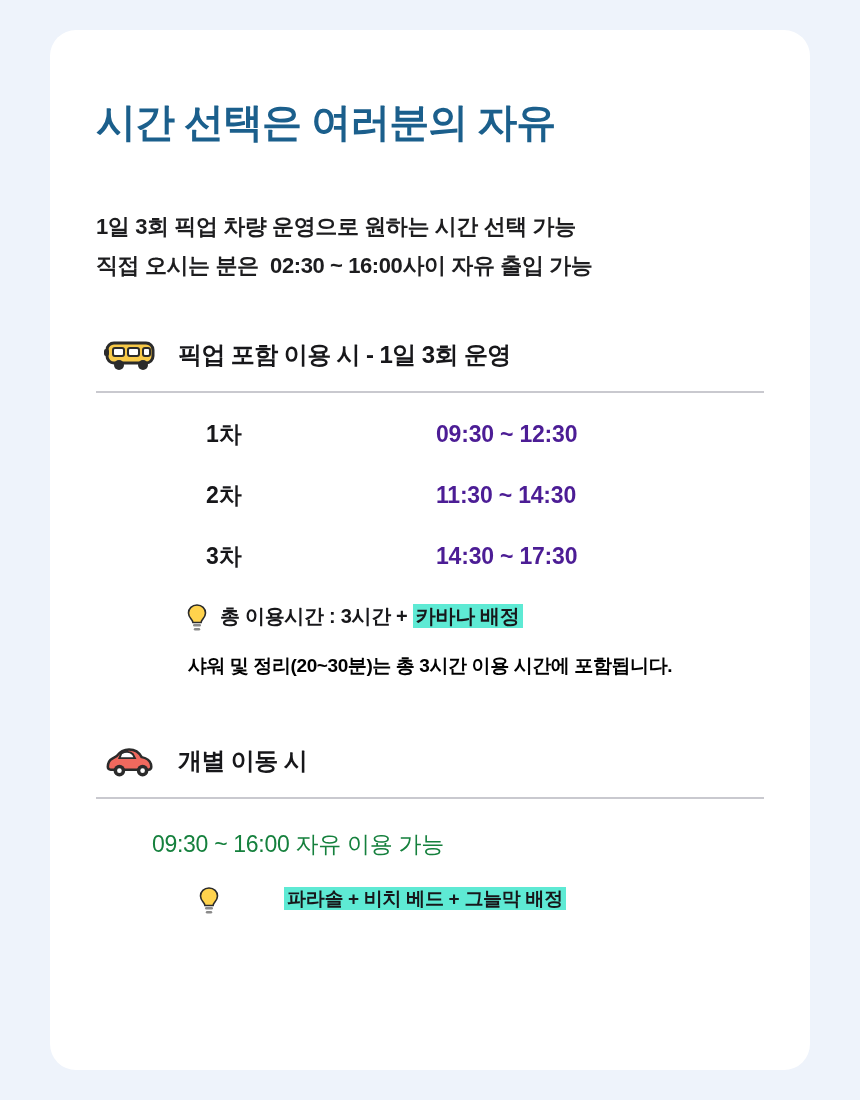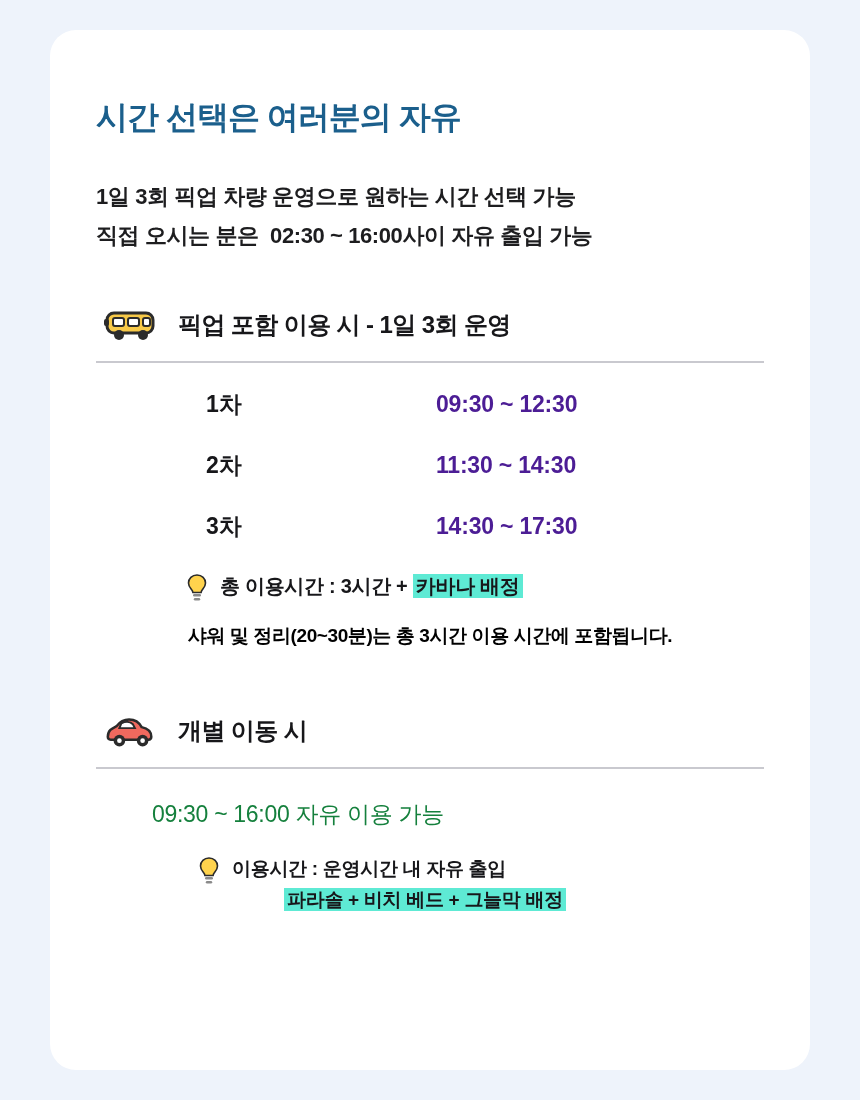"시간 선택은 여러분의 자유" .title { font-size: 32px -> 40px }
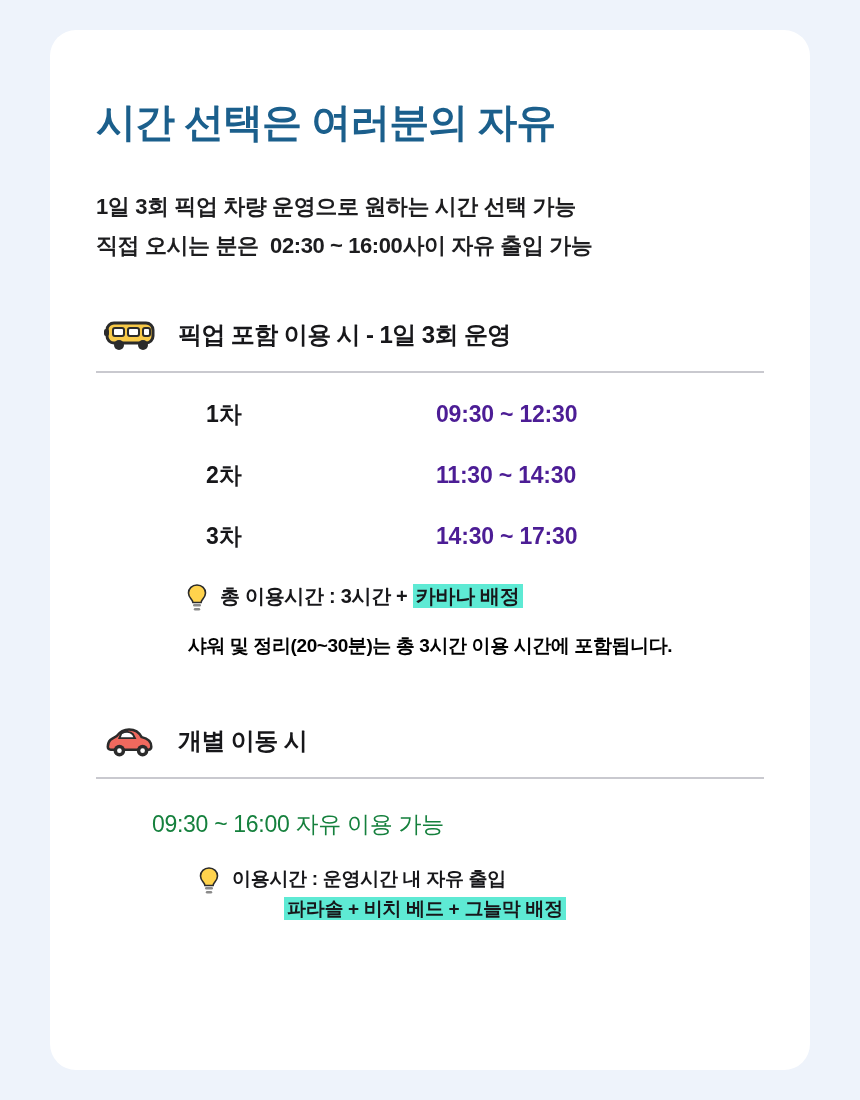"1일 3회 픽업 차량 운영으로" .lead { margin-top: 42px -> 62px }
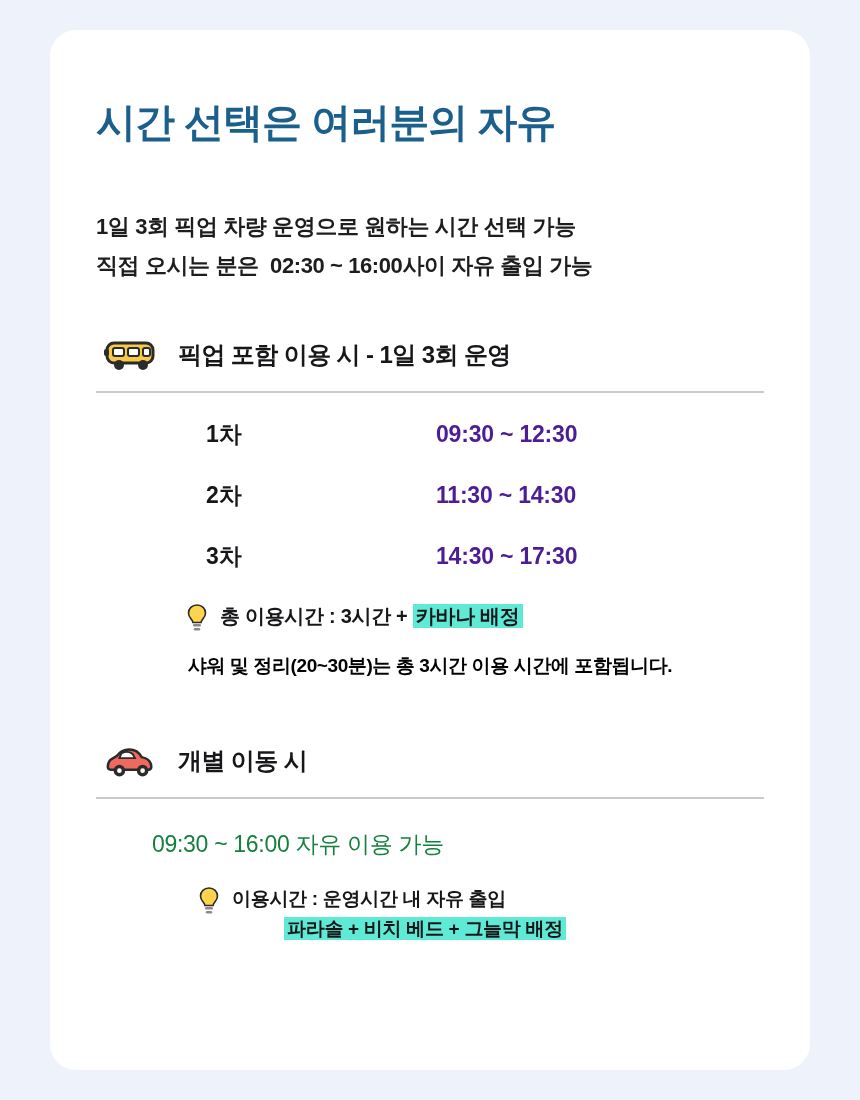"이용시간 : 운영시간 내 자유" span { html: <span>이용시간 : 운영시간 내 자유 출입</span> -> none }
